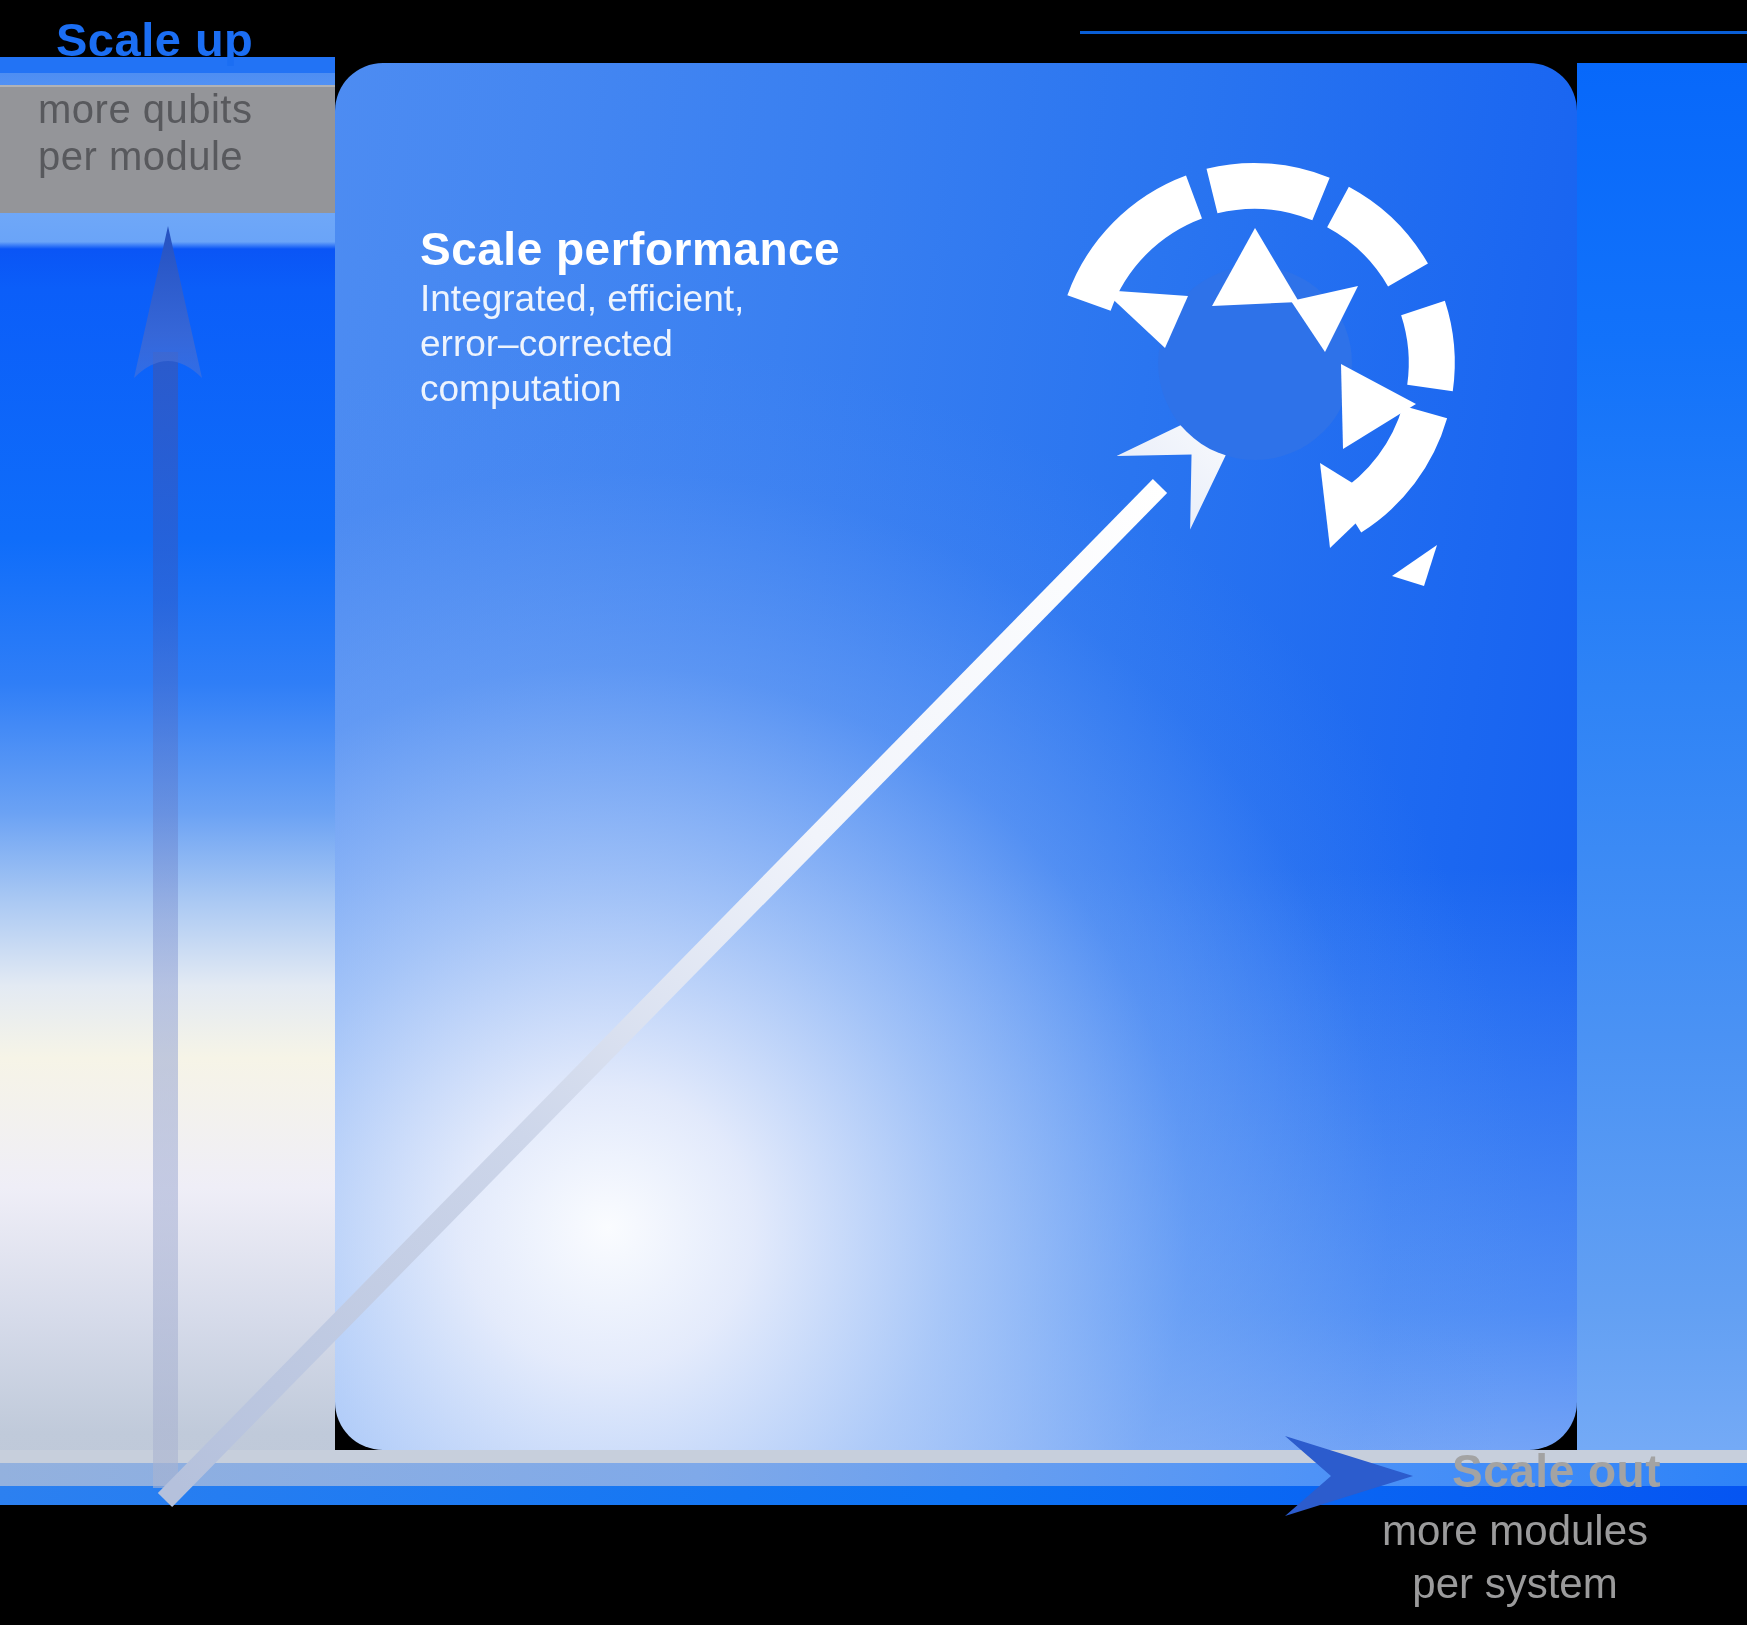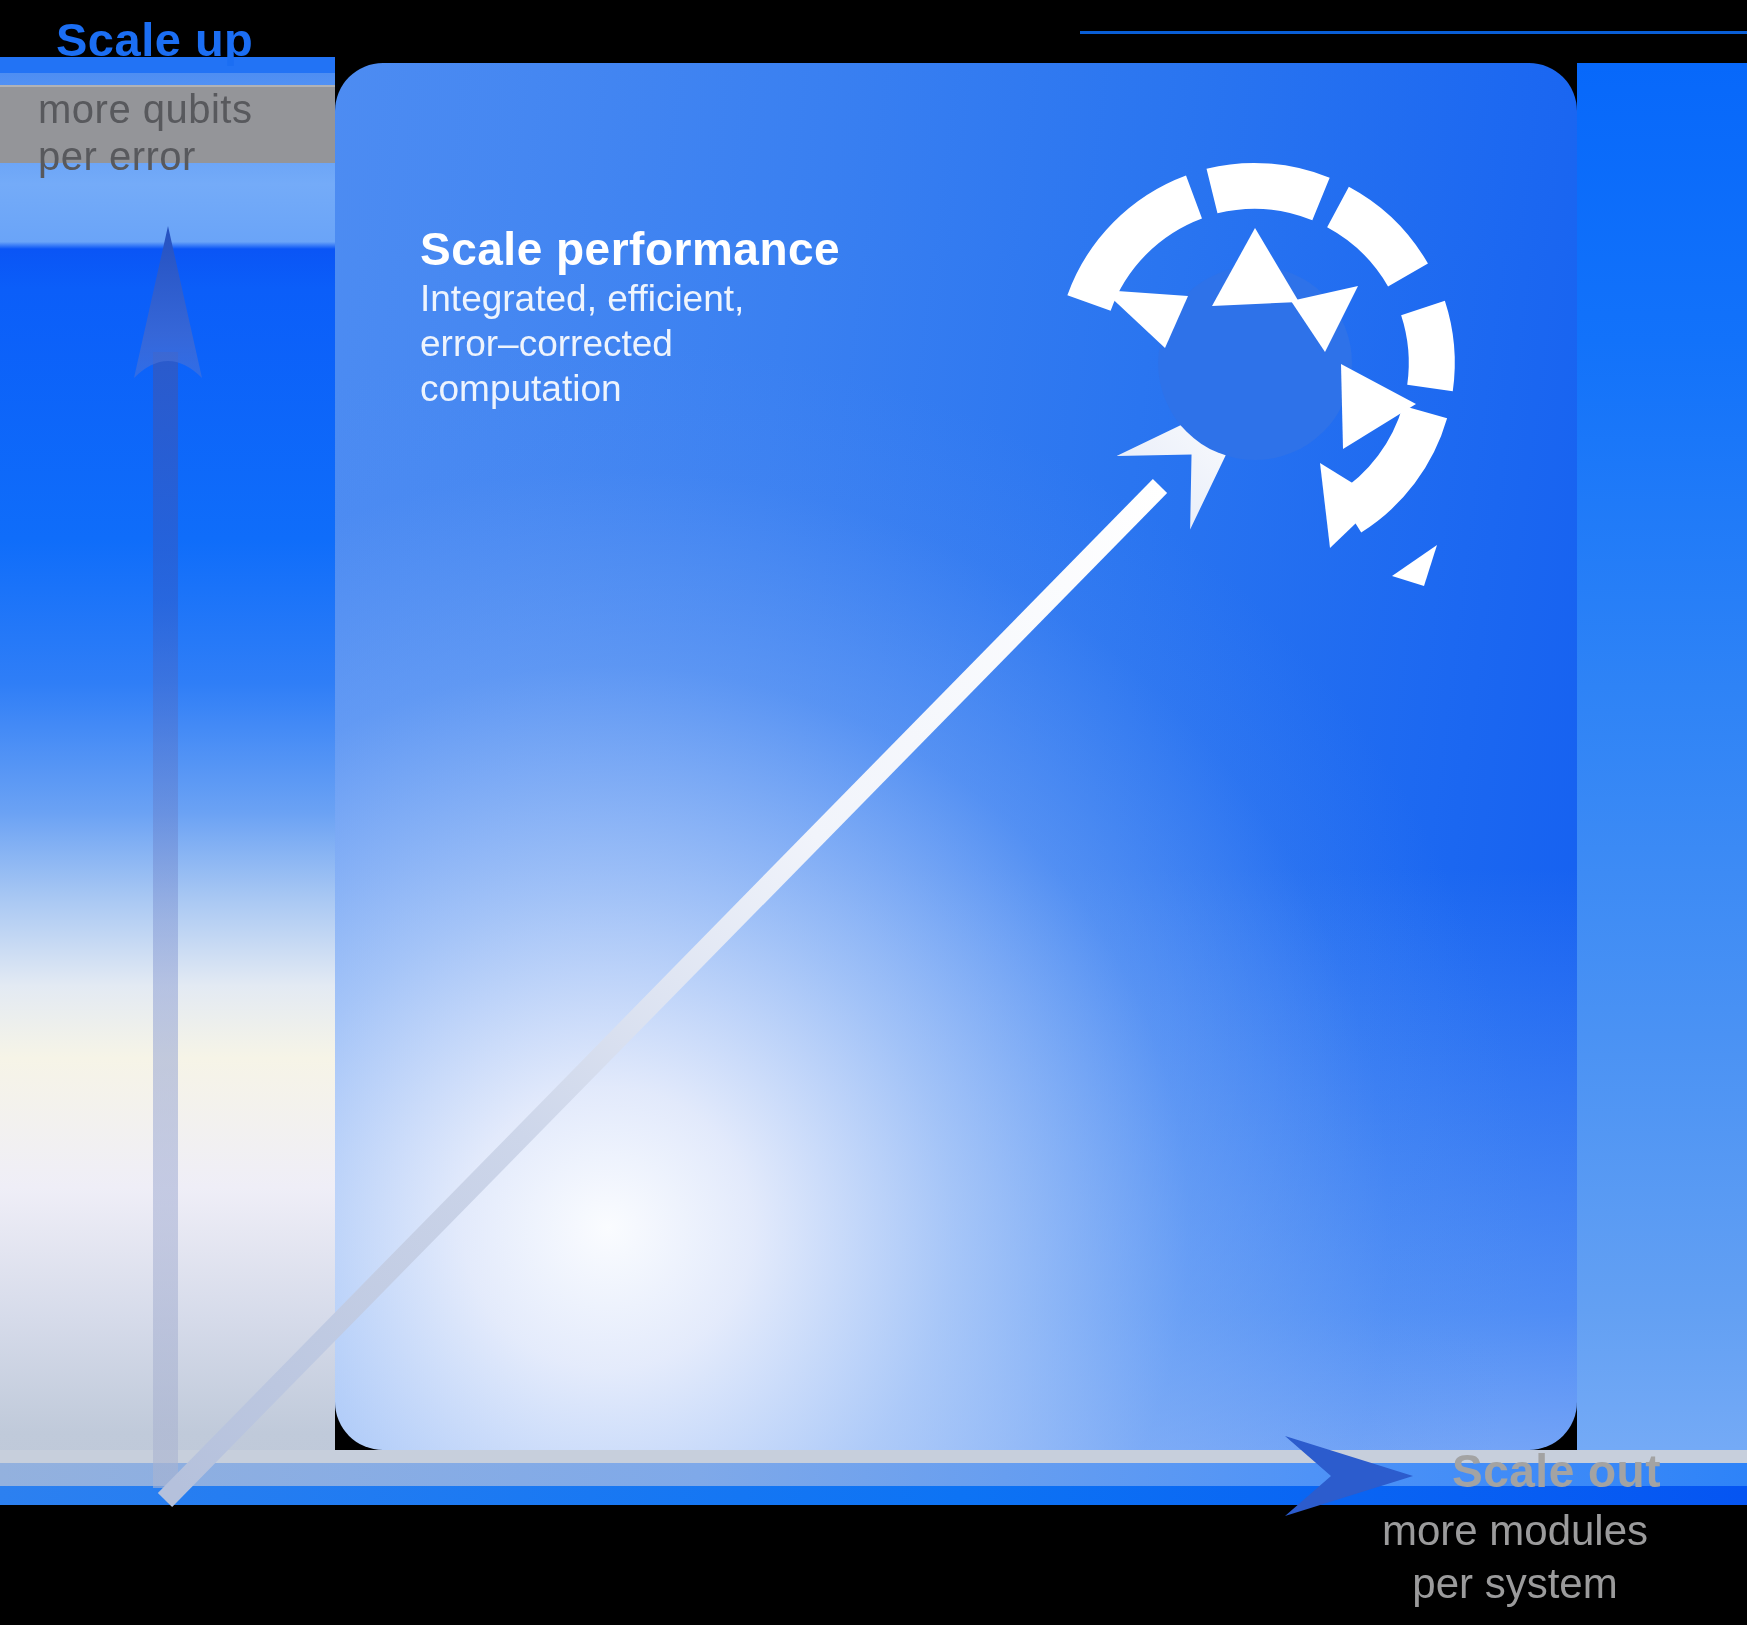"more qubits" .qubit-band { height: 78px -> 128px }
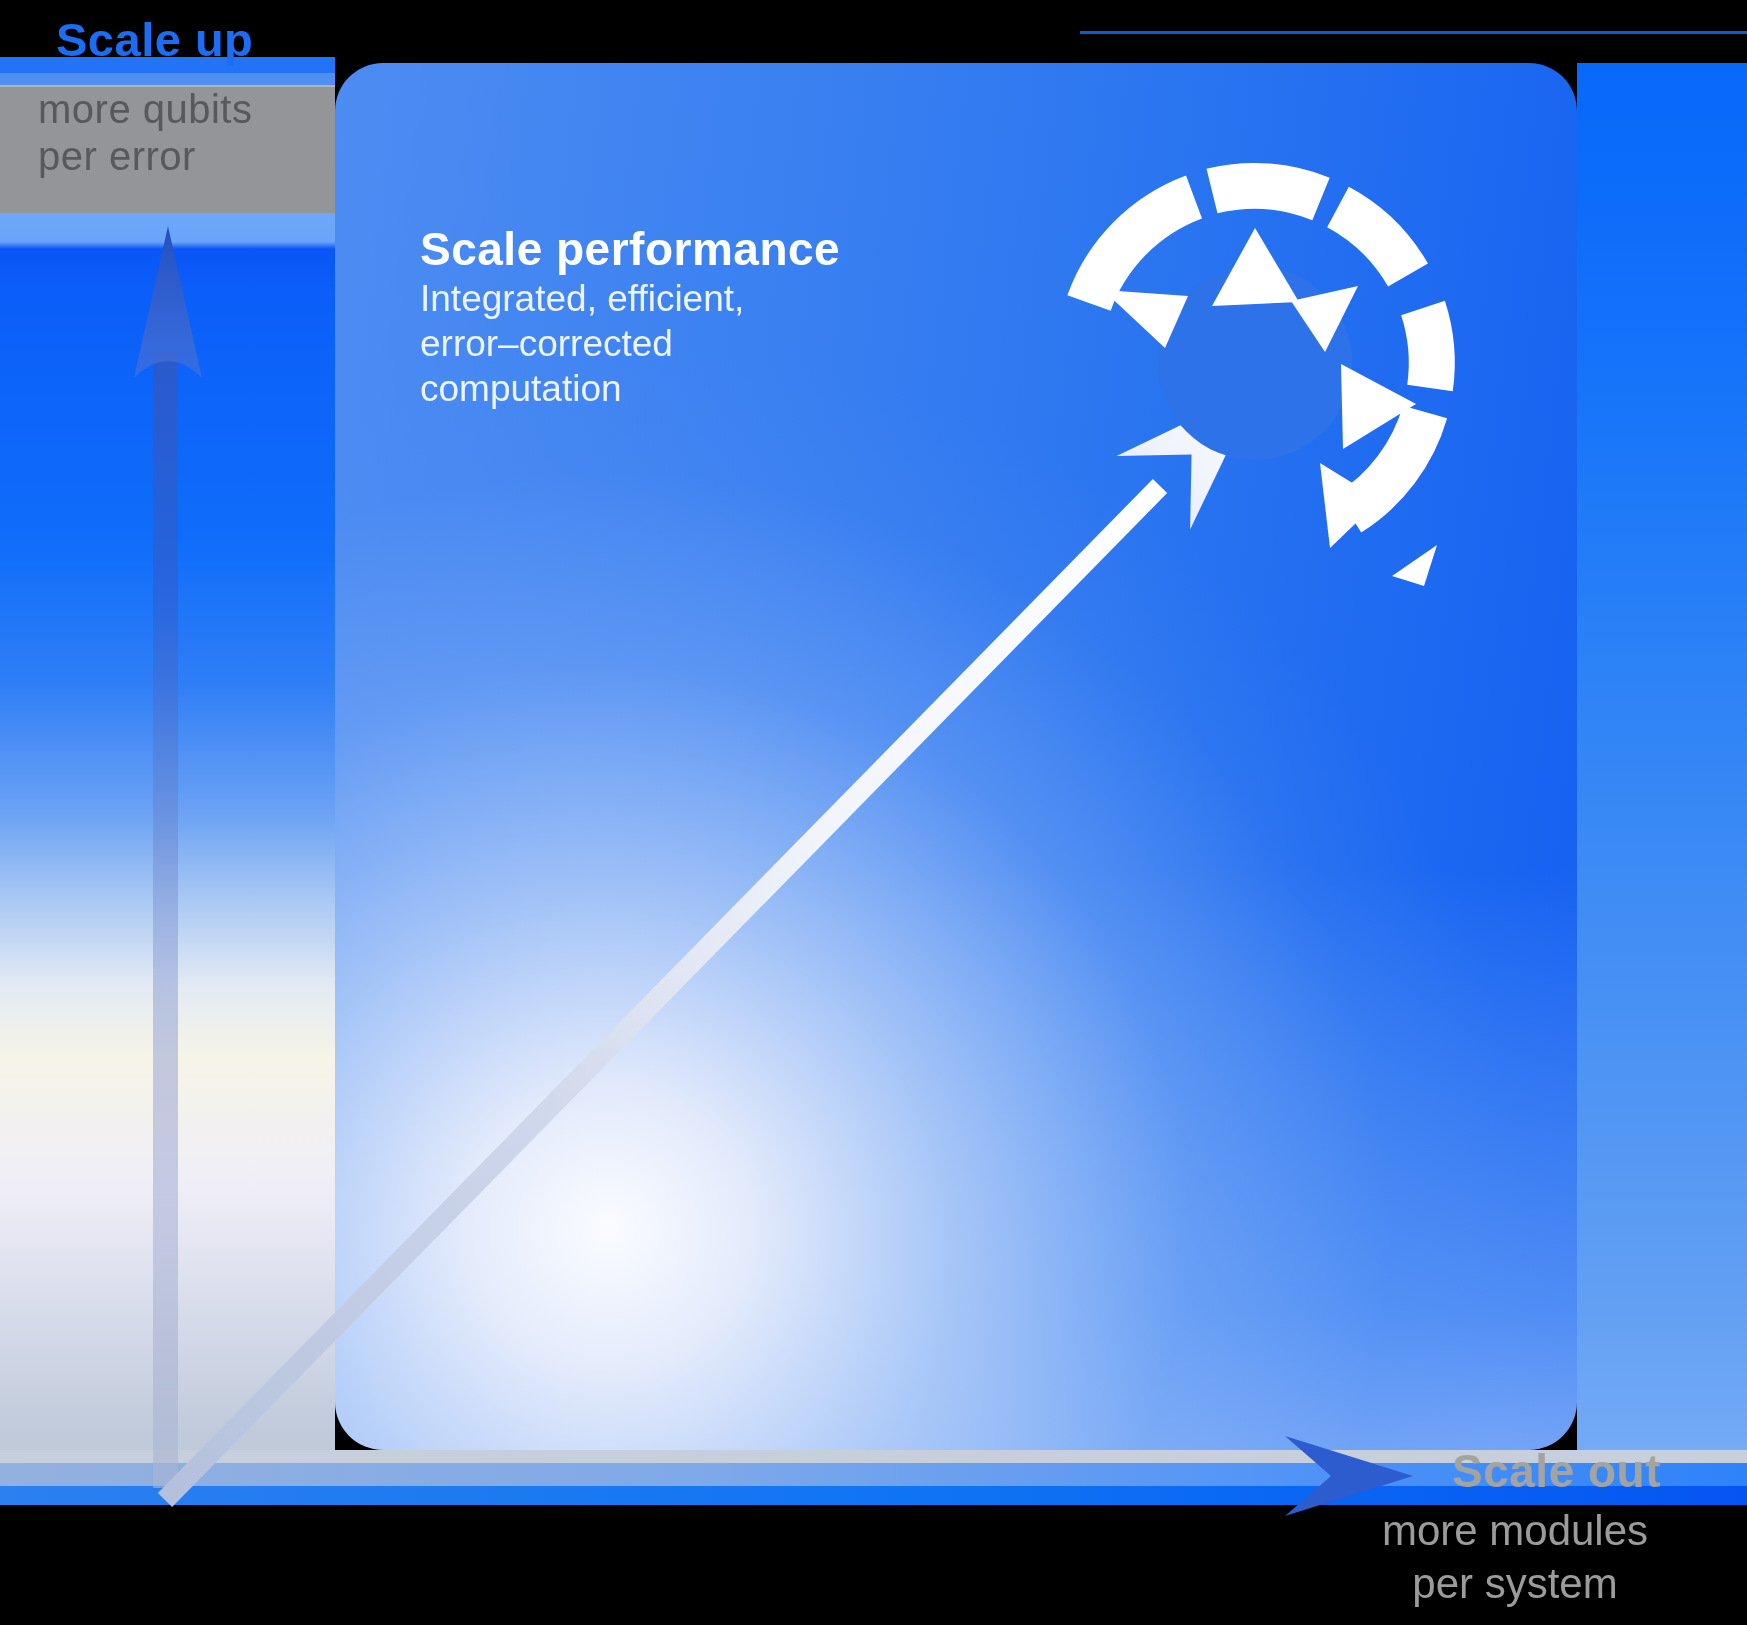"per error" div { text: error -> module }
